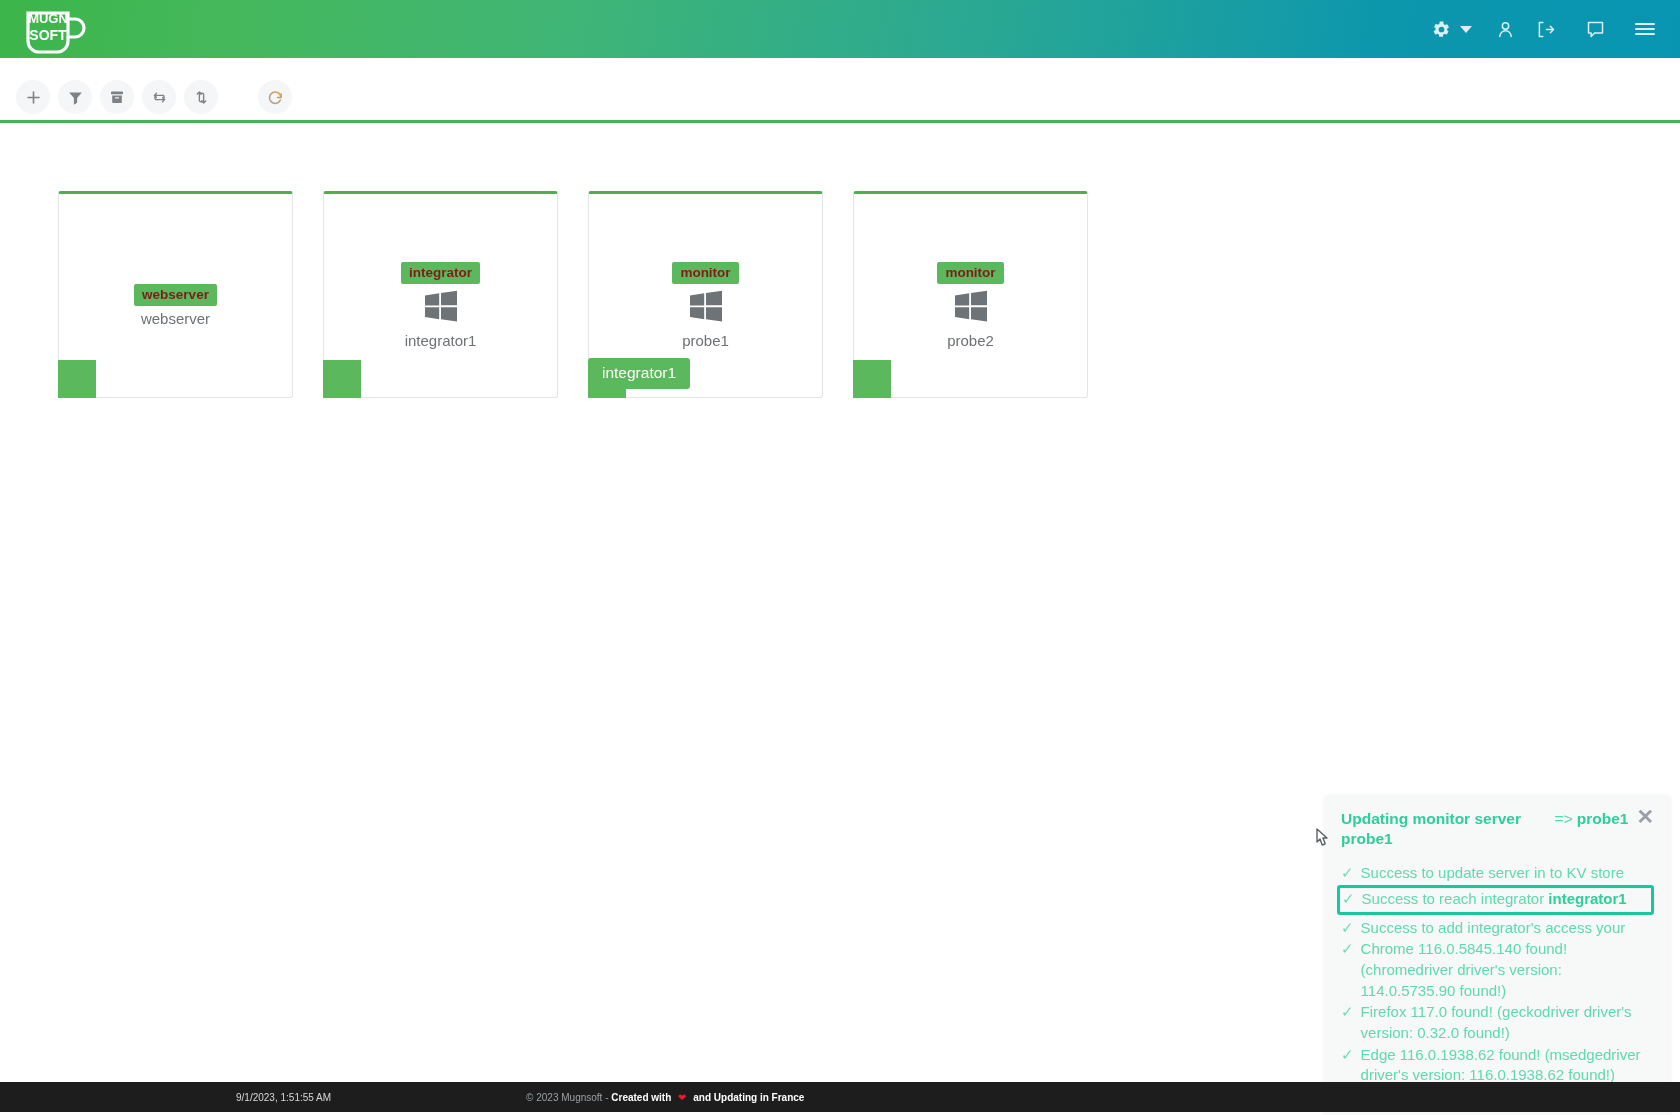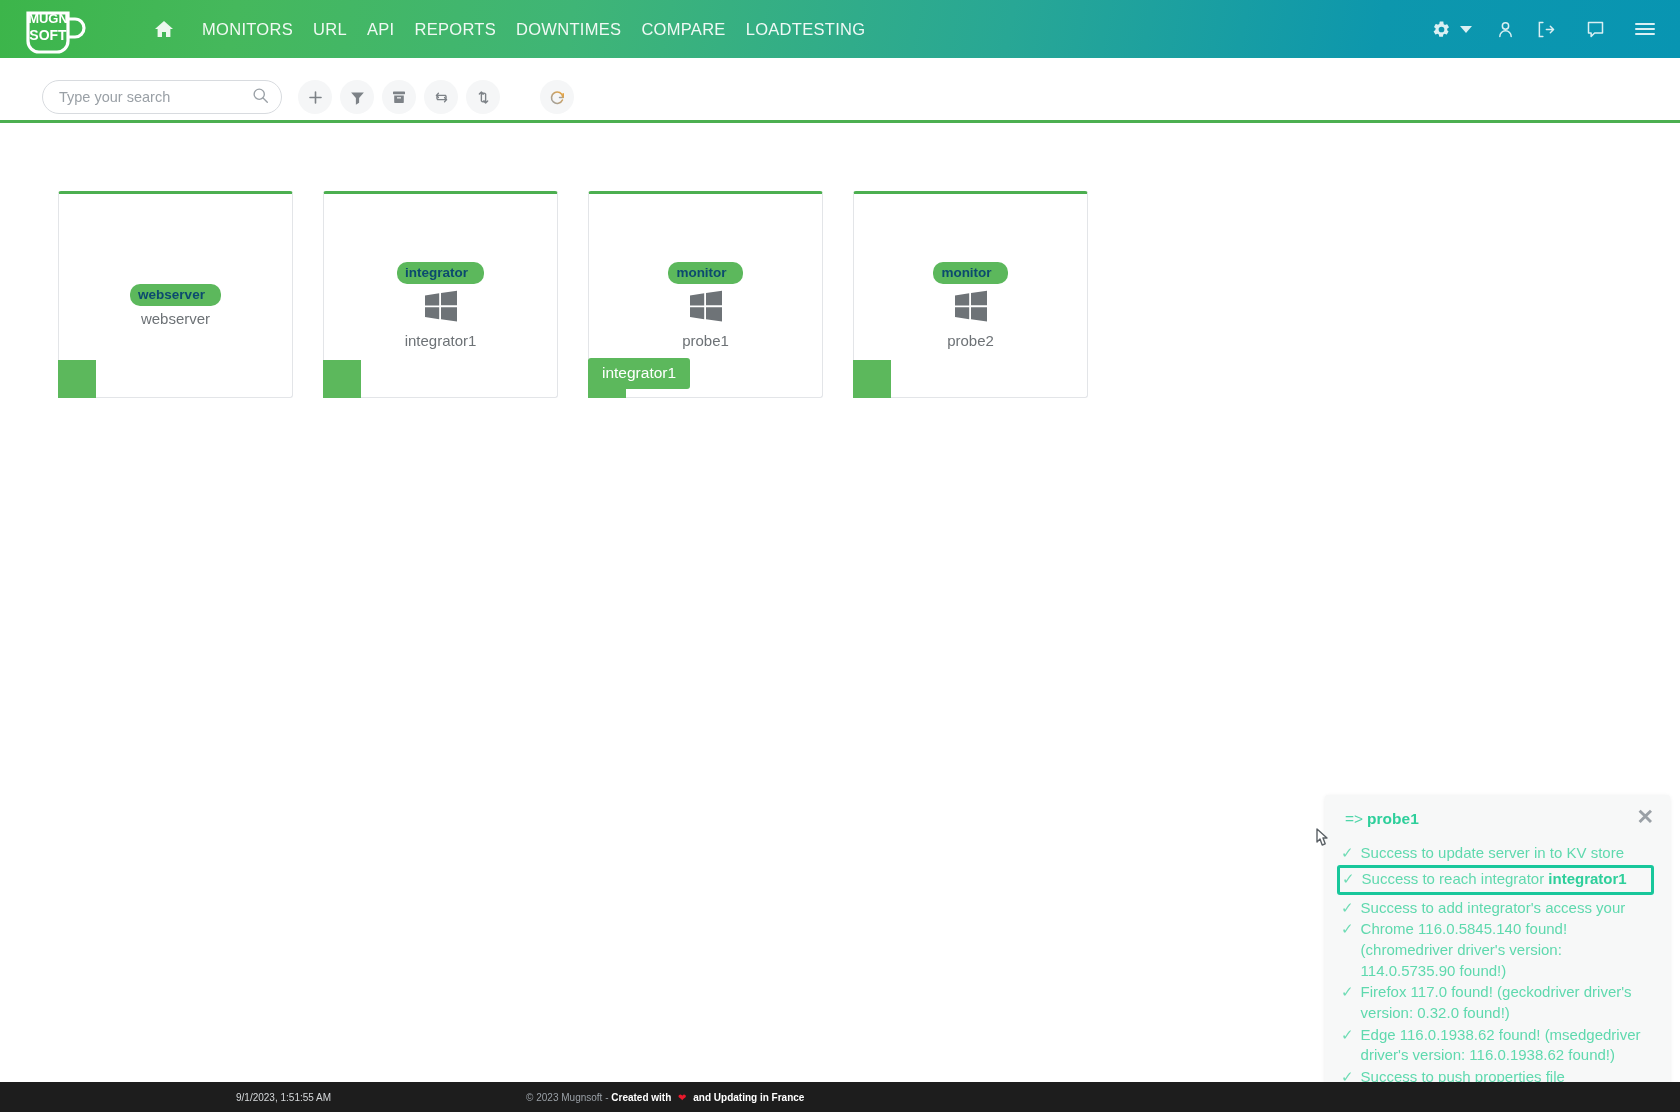"MONITORS" div.nav { html: <div> <span> <svg> <path></path> </svg> </span> <a>MONITORS</a> <a>URL</a> <a>API</a> <a>REPORTS</a> <a>DOWNTIMES</a> <a>COMPARE</a> <a>LOADTESTING</a> </div> -> none }
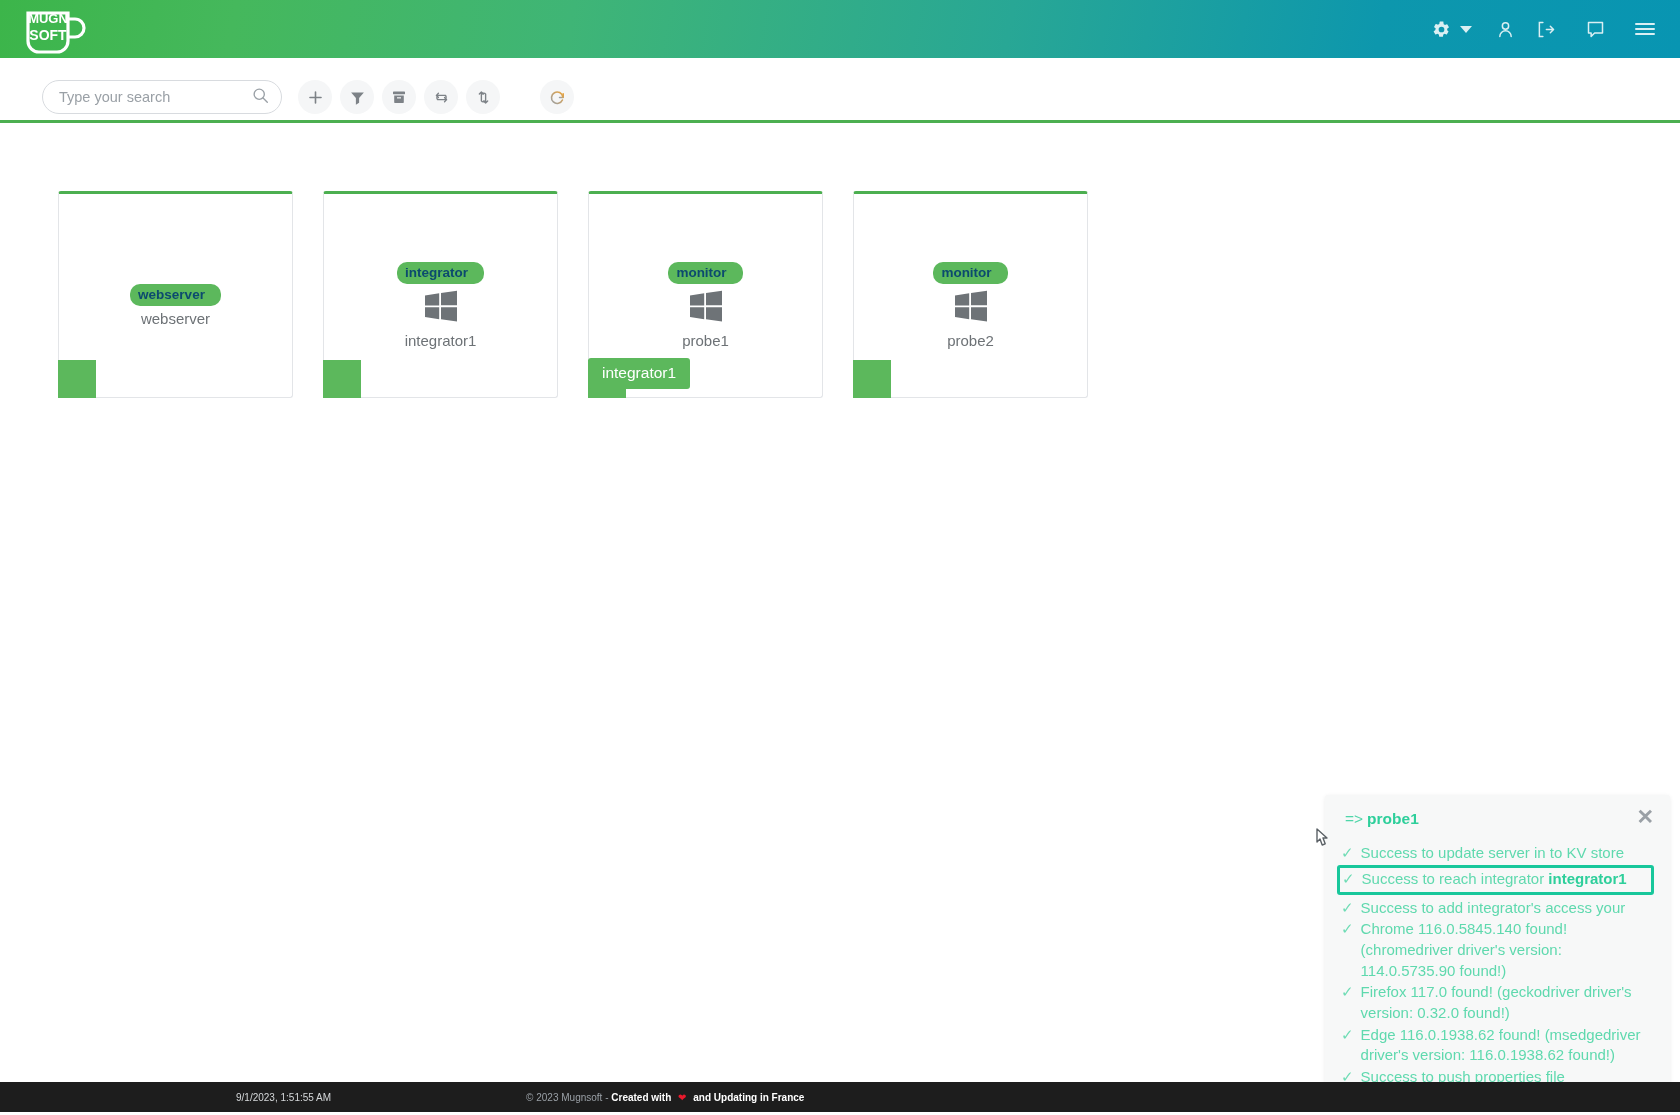"Type your search" div.search-box { html: <div> <input> <span> <svg> <circle></circle> <path></path> </svg> </span> </div> -> none }
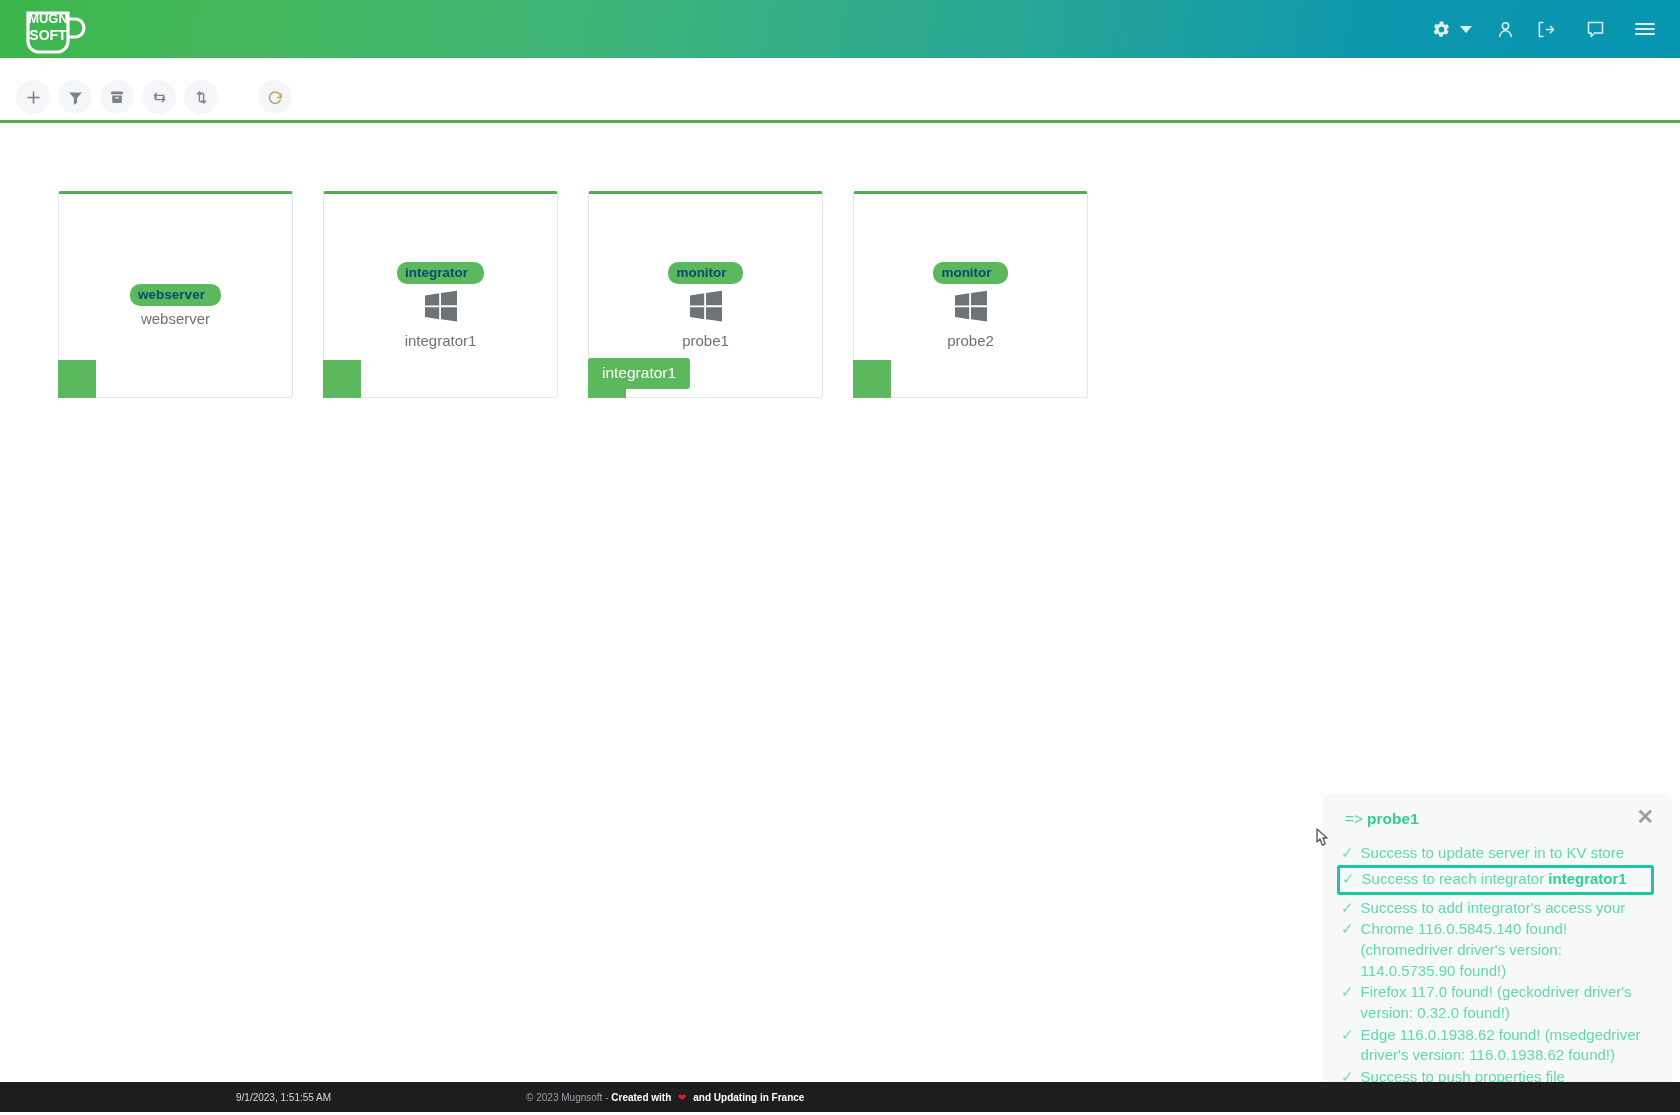"integrator" .card-badge { border-radius: 10px -> 2px; color: #0c4a6e -> #7f1d1d; padding: 3px 16px 4px 8px -> 3px 8px 4px 8px }
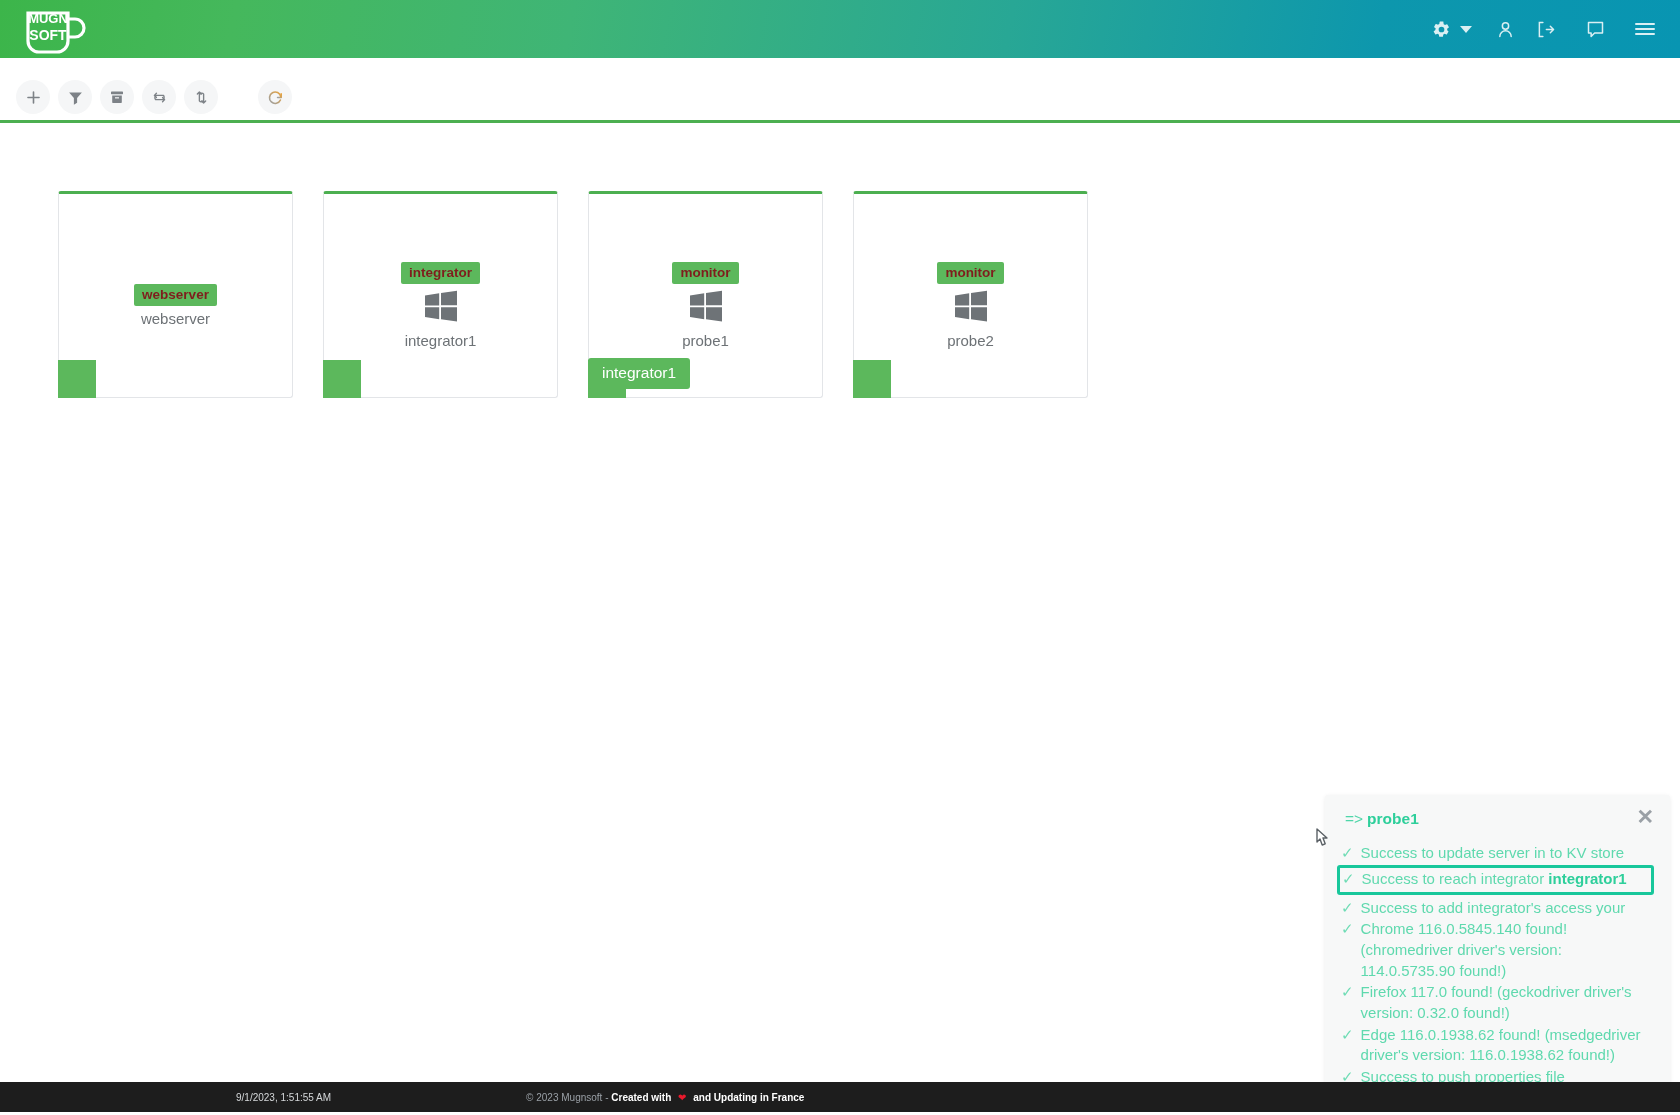"Updating monitor server probe1" span { html: none -> <span>Updating monitor server probe1</span> }
